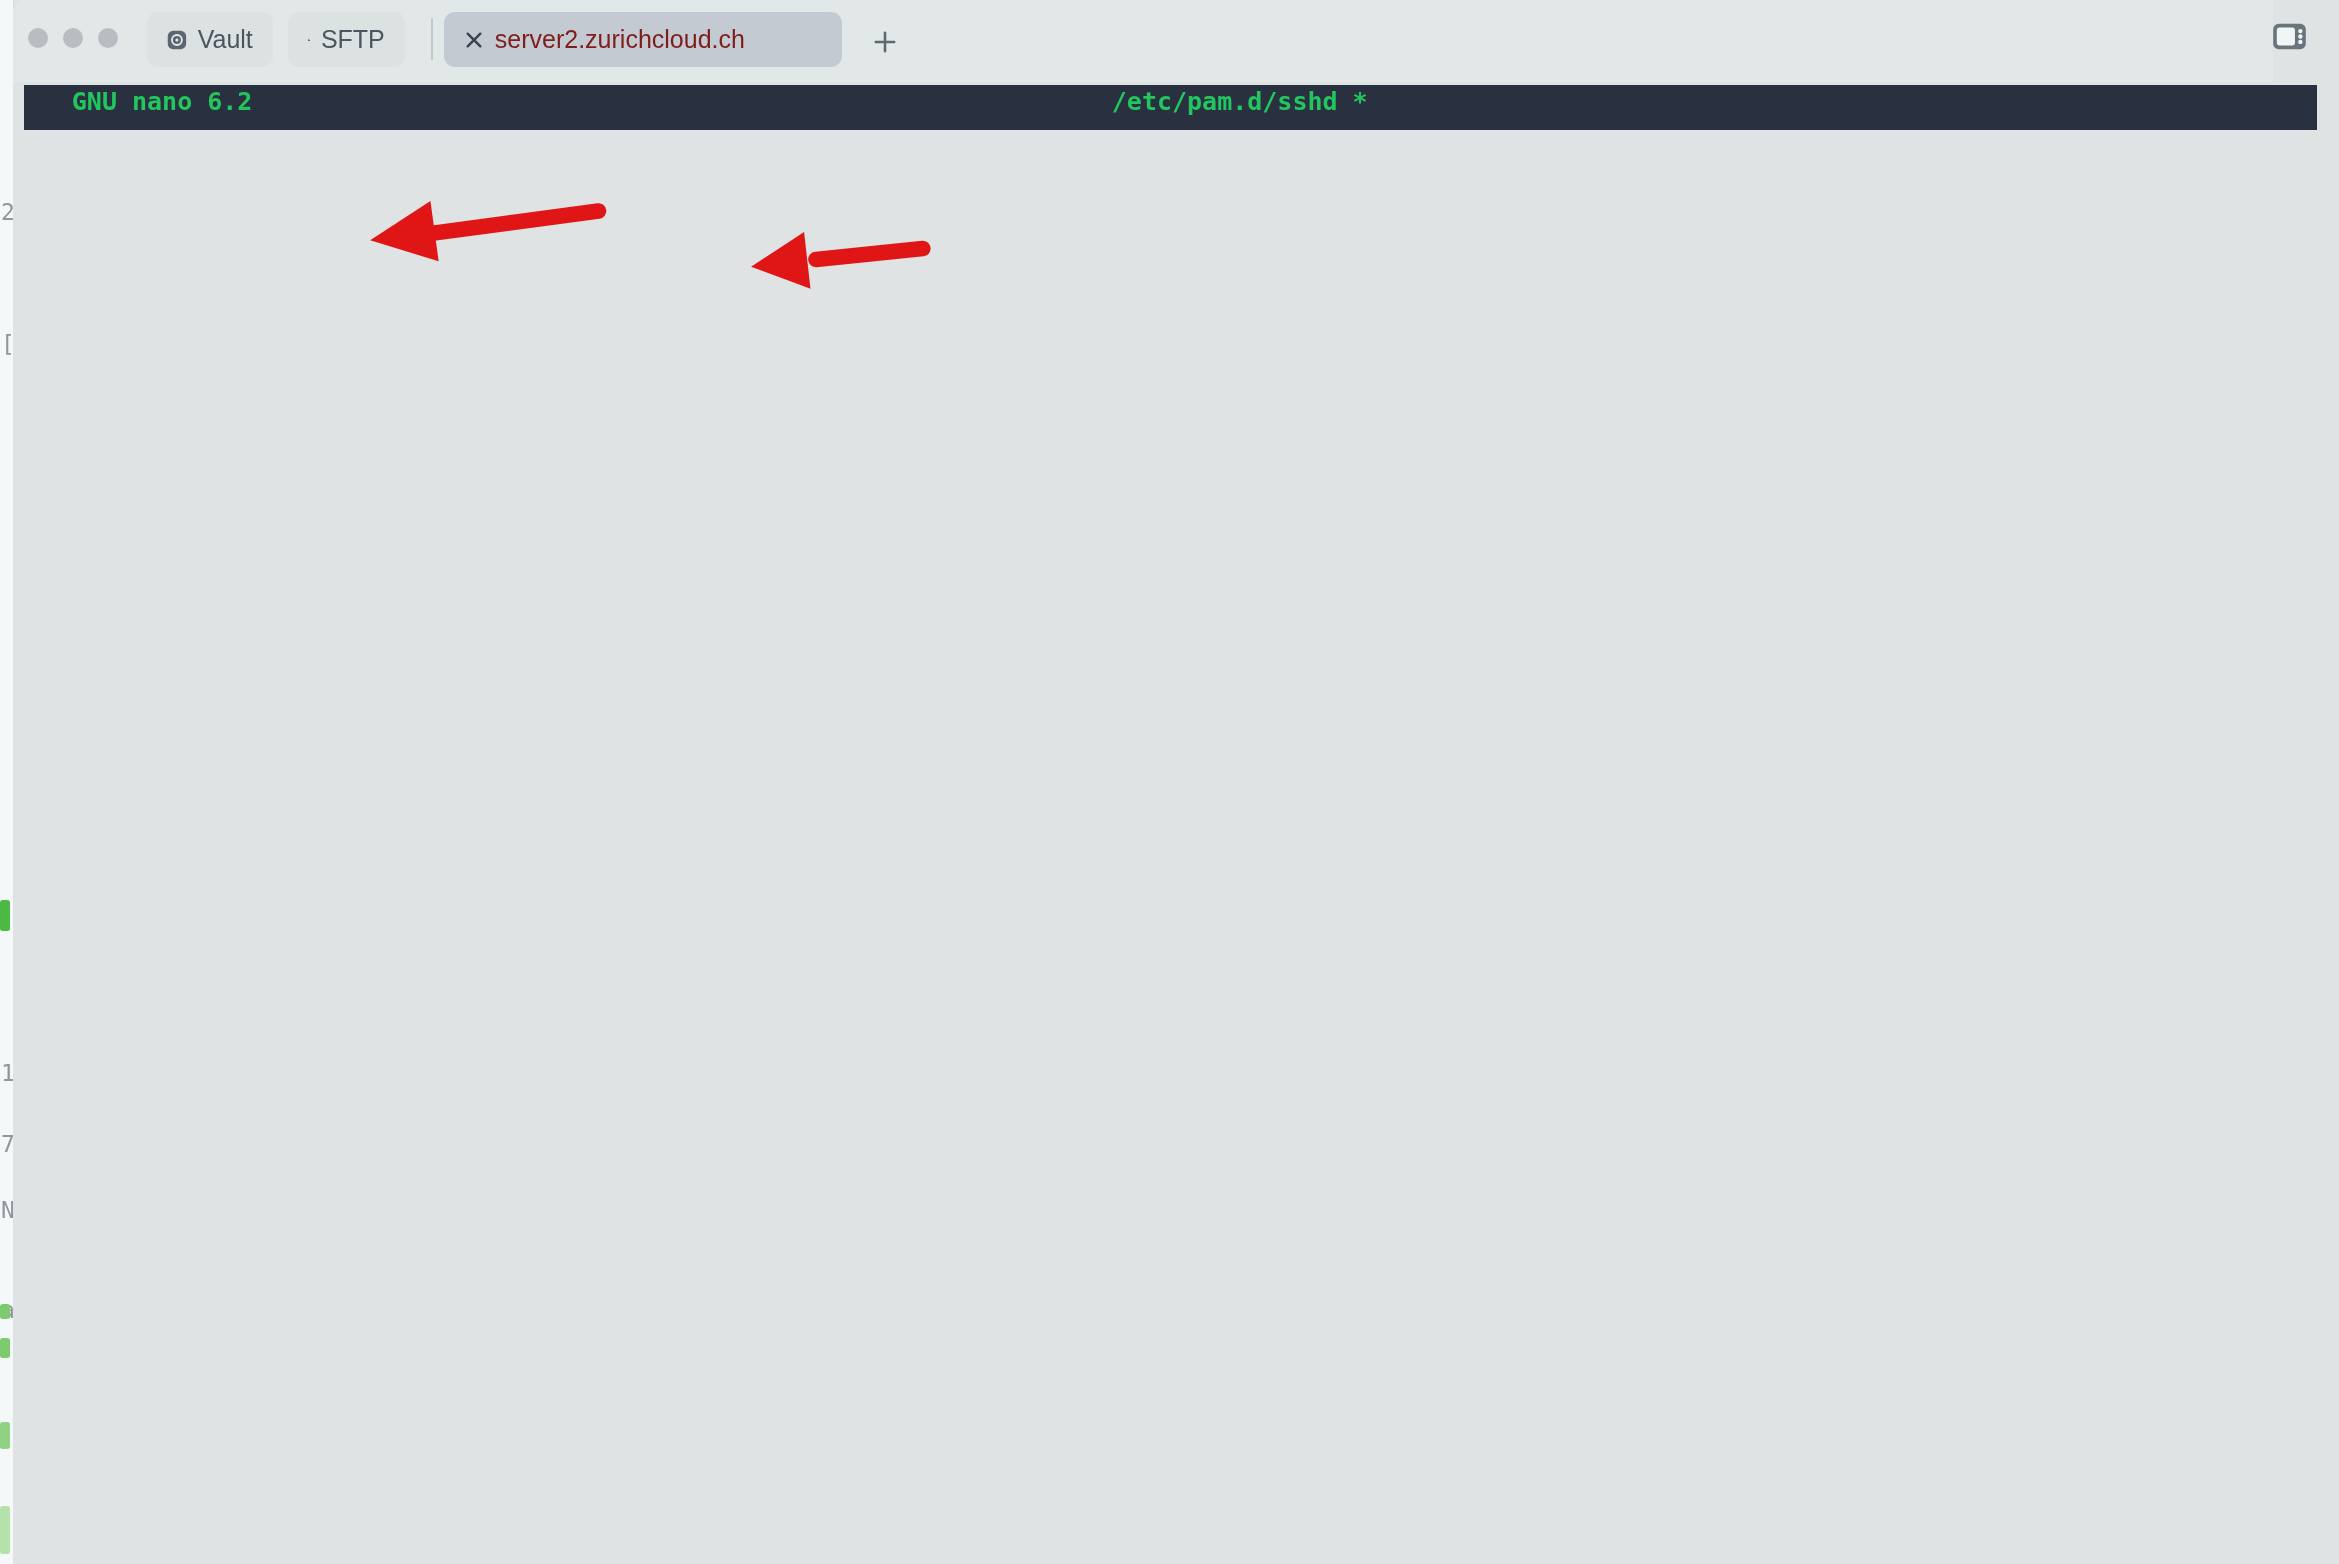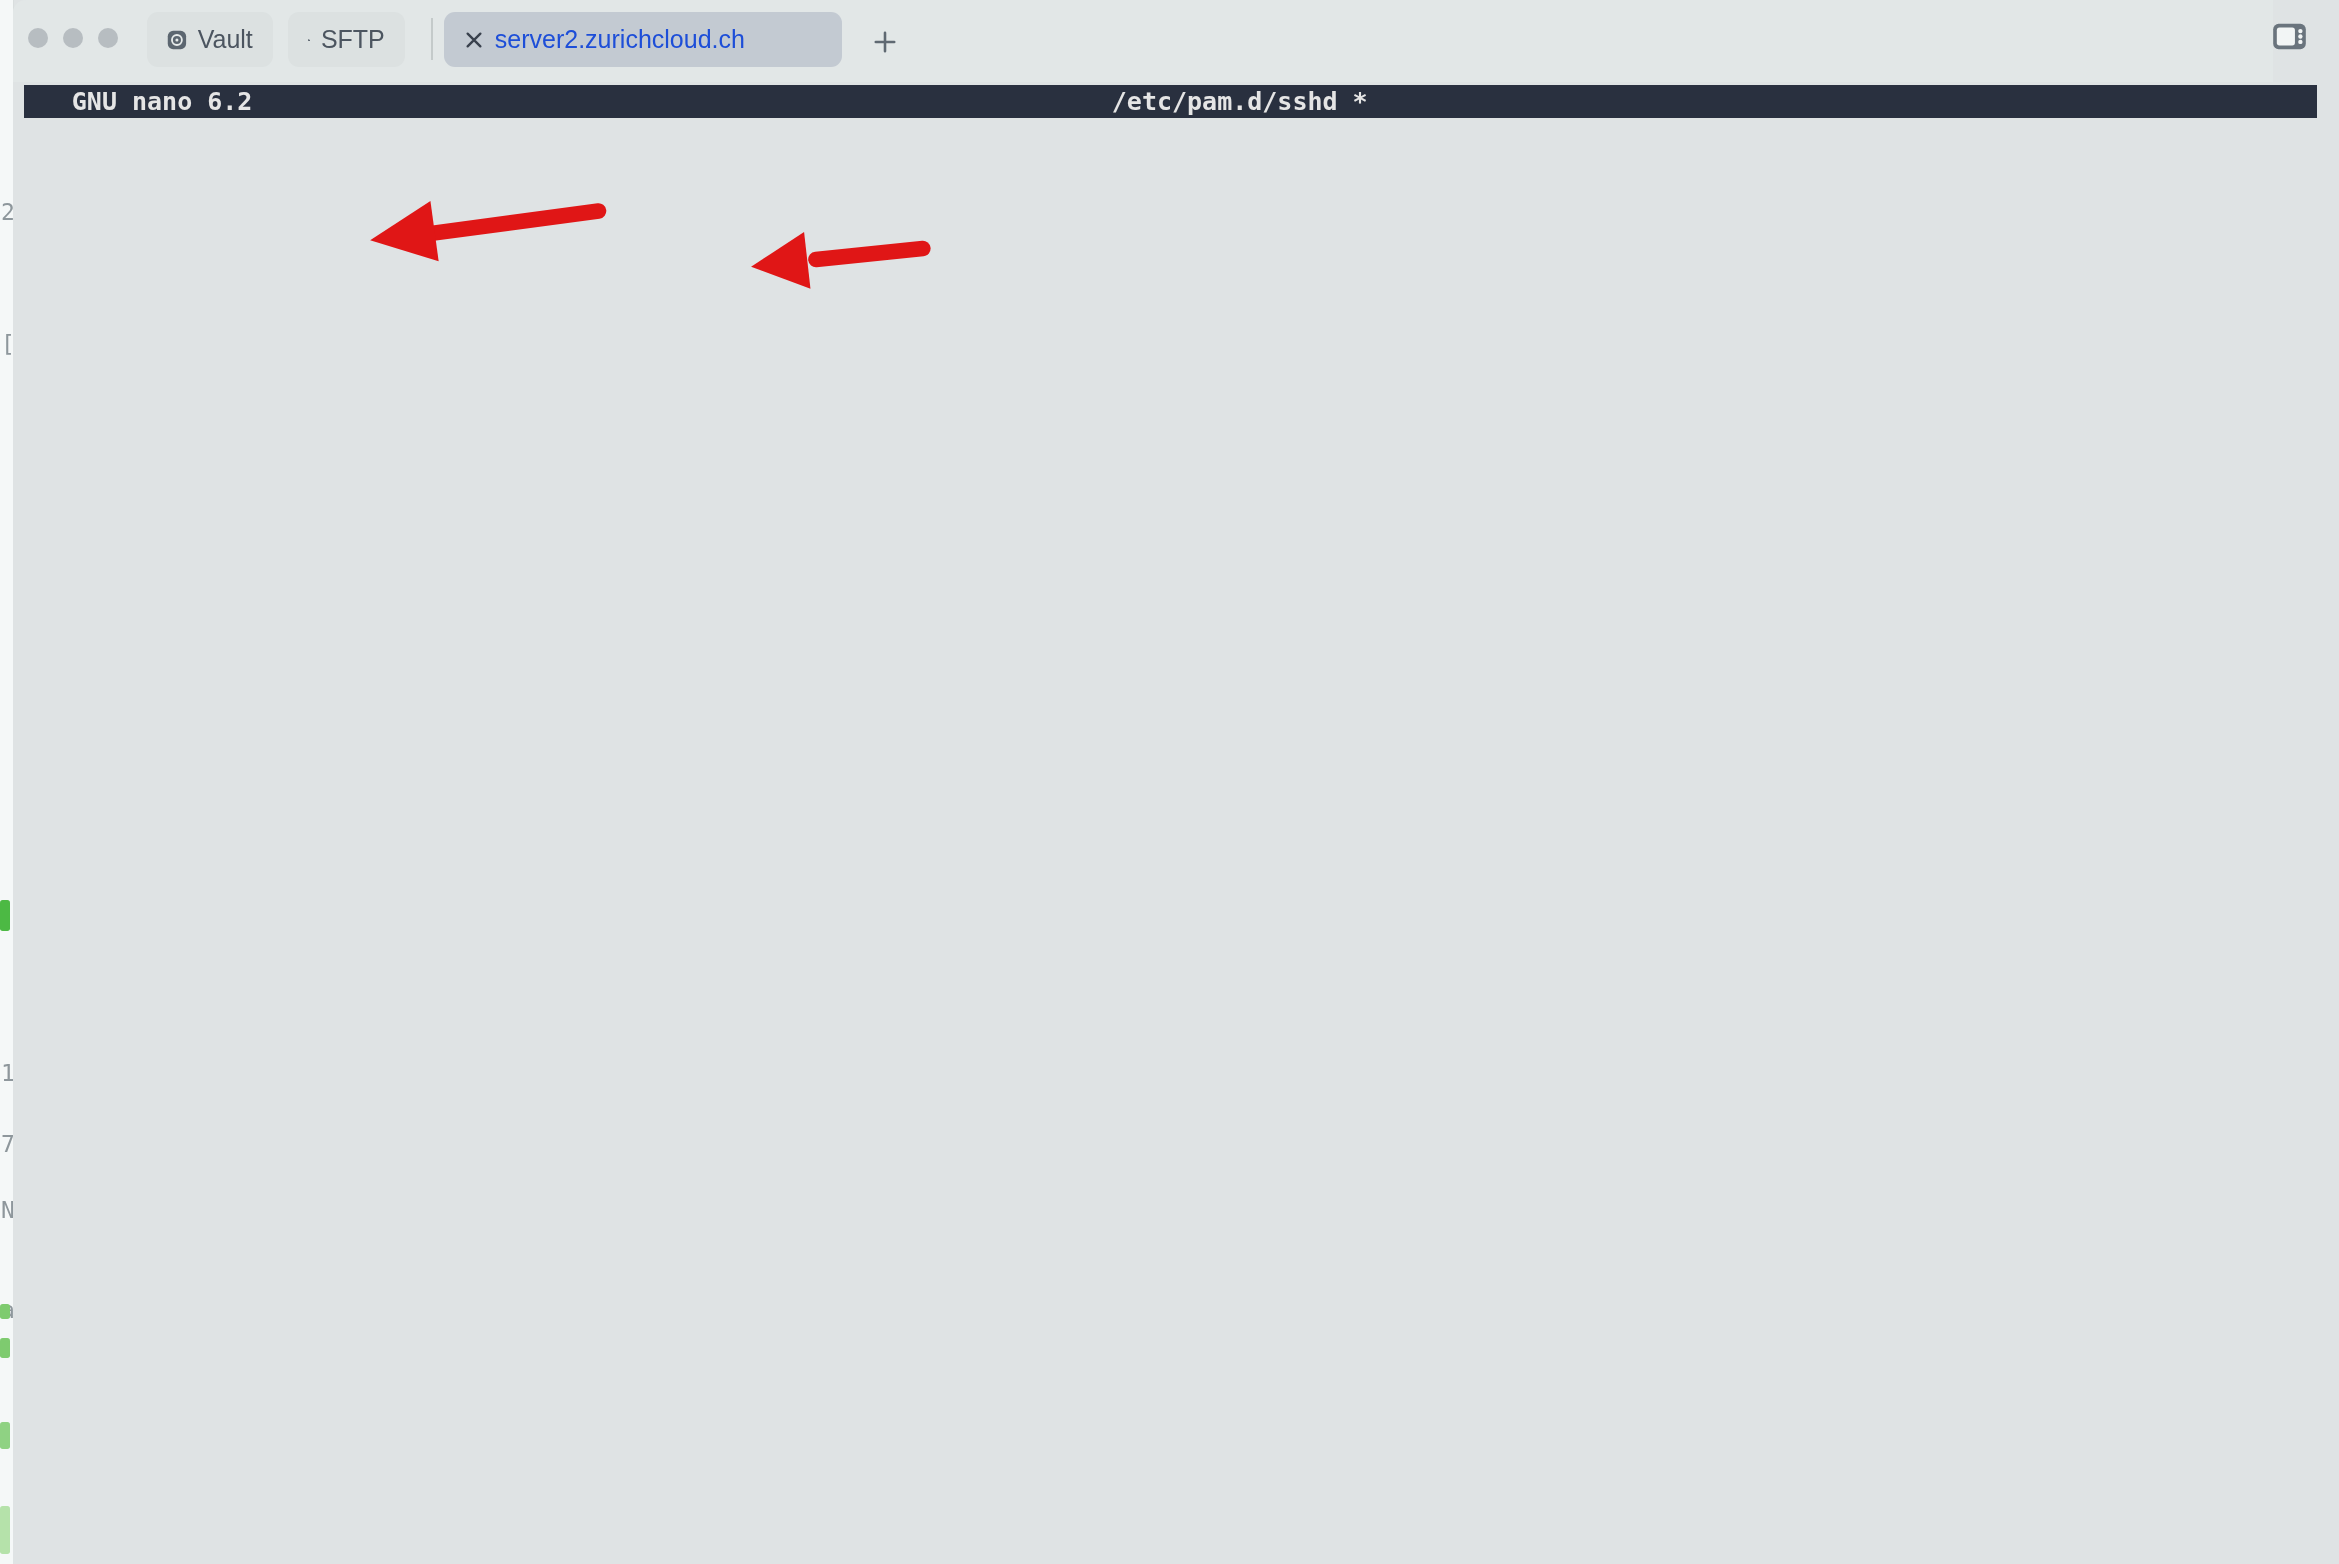"server2.zurichcloud.ch" .tab-active { color: #1d4ed8 -> #7f1d1d }
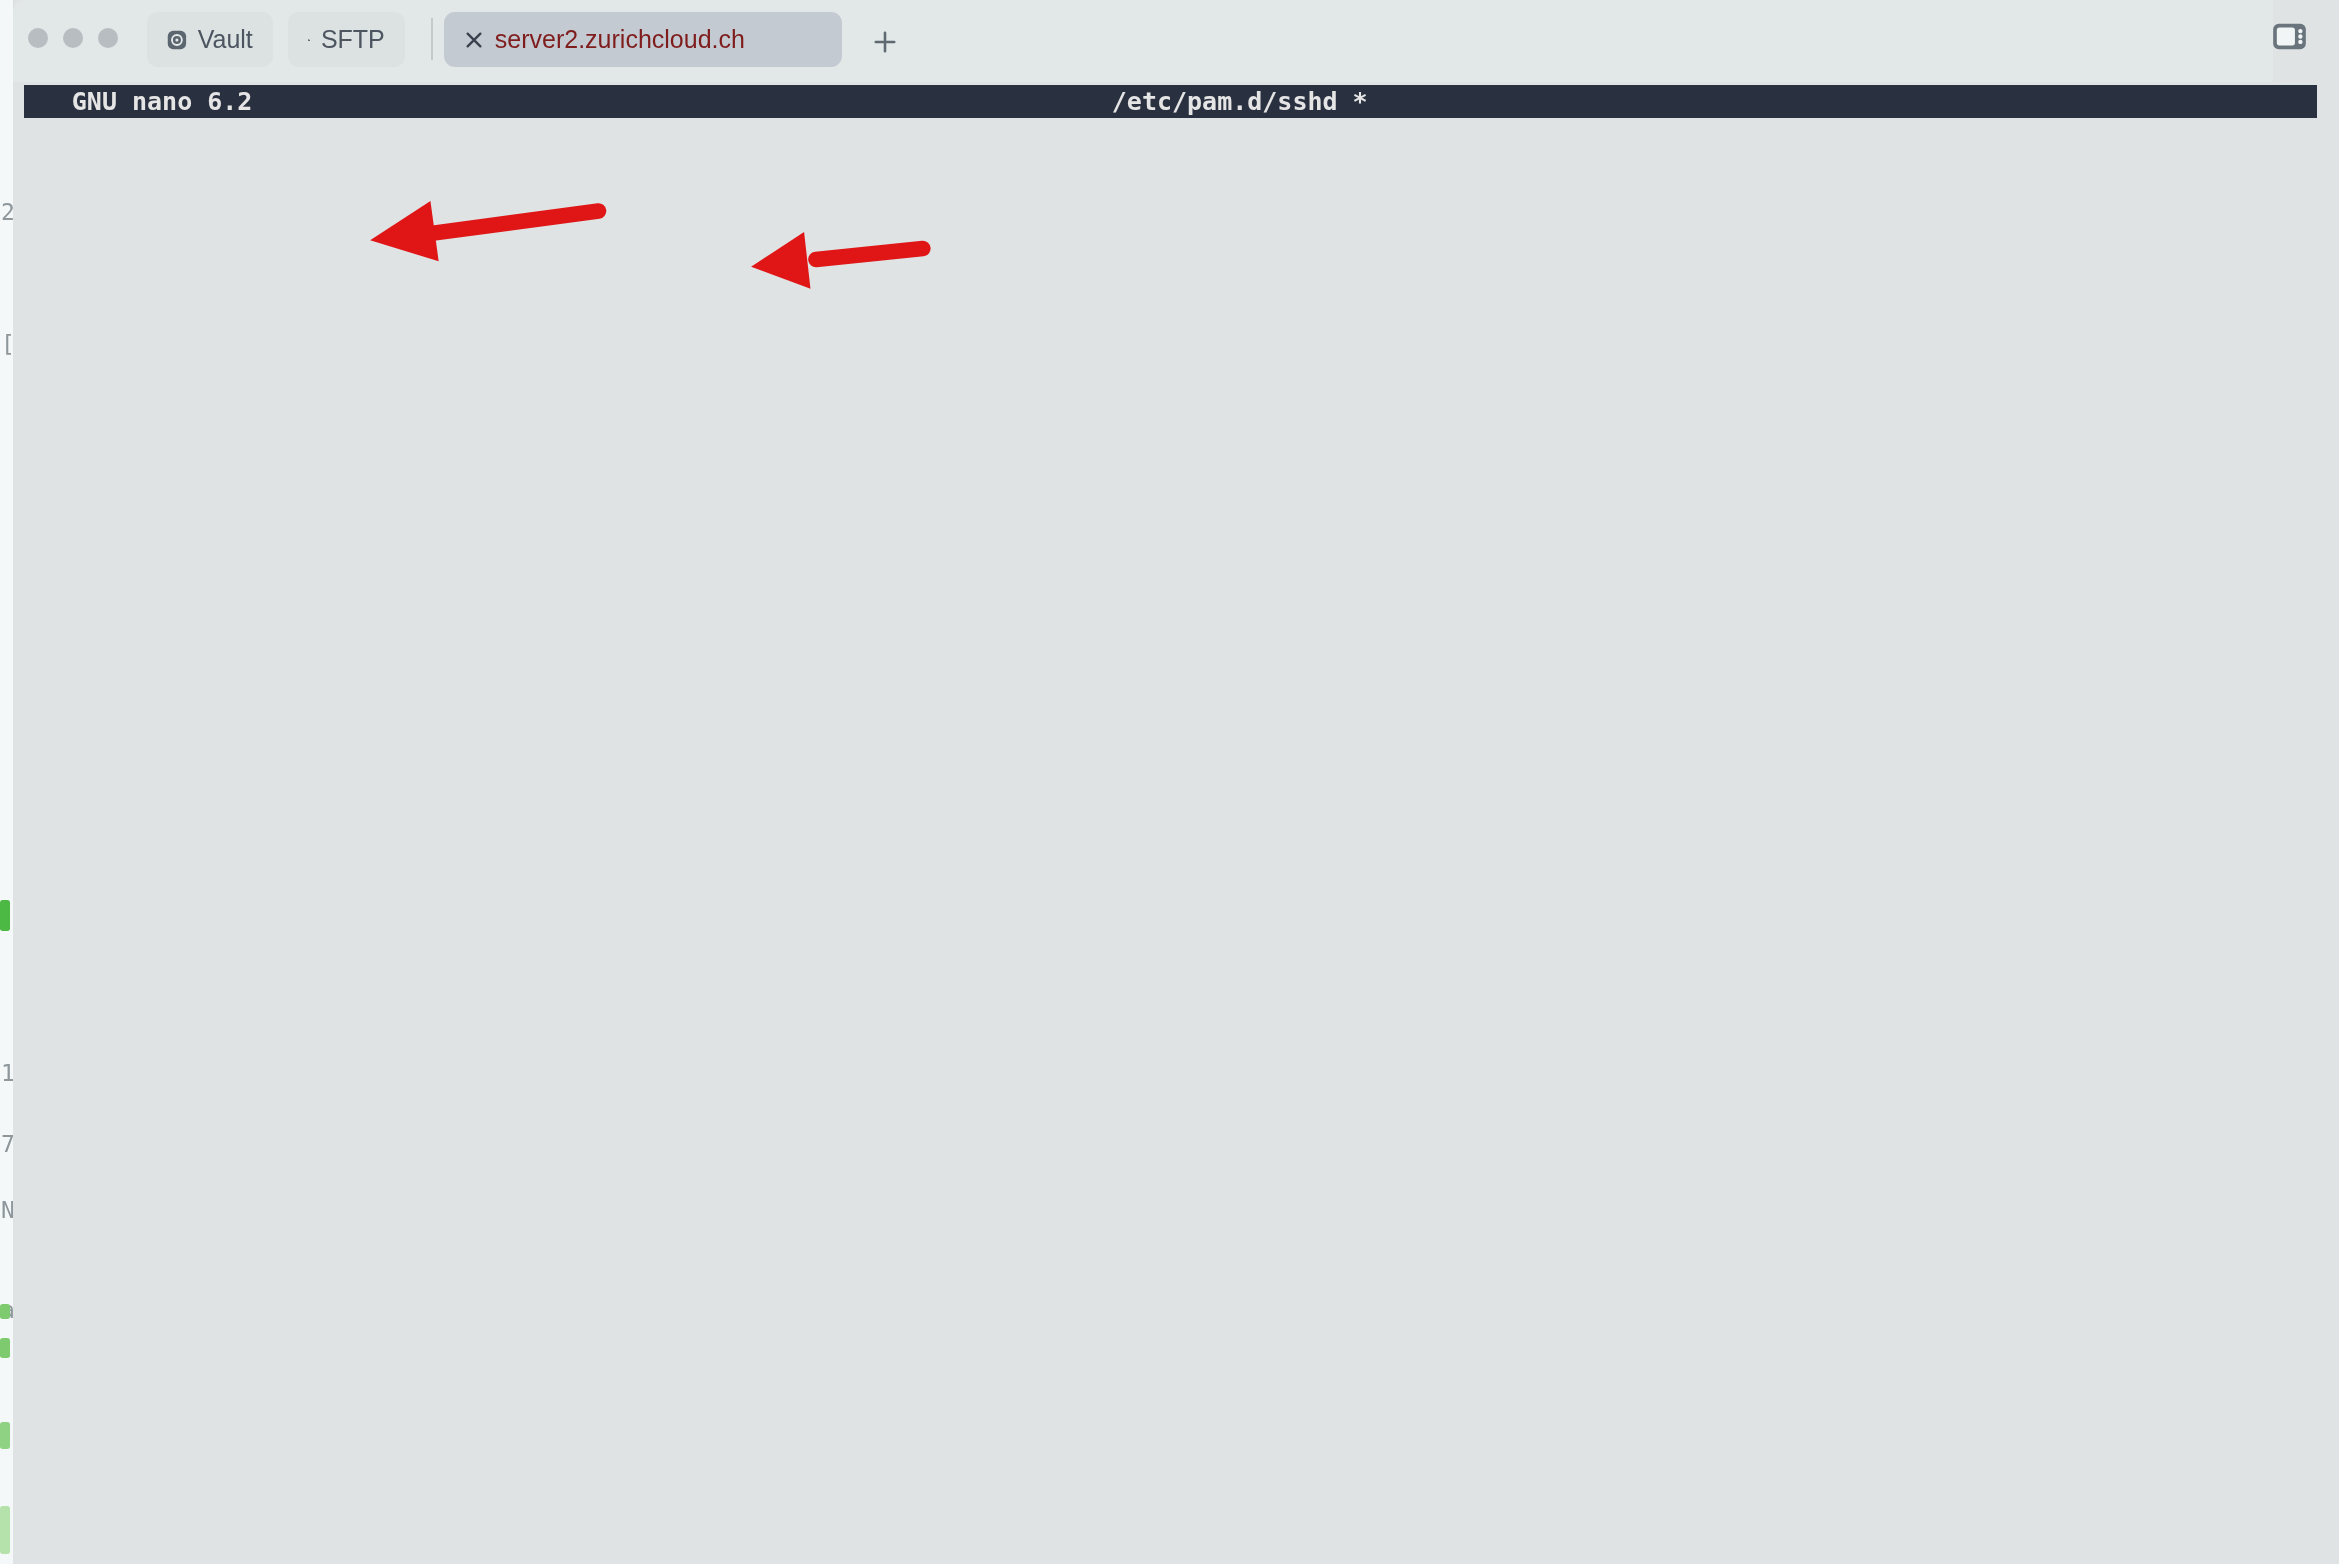"GNU nano 6.2" .nano-header { color: #e5e5e5 -> #22c55e; height: 33px -> 45px }
